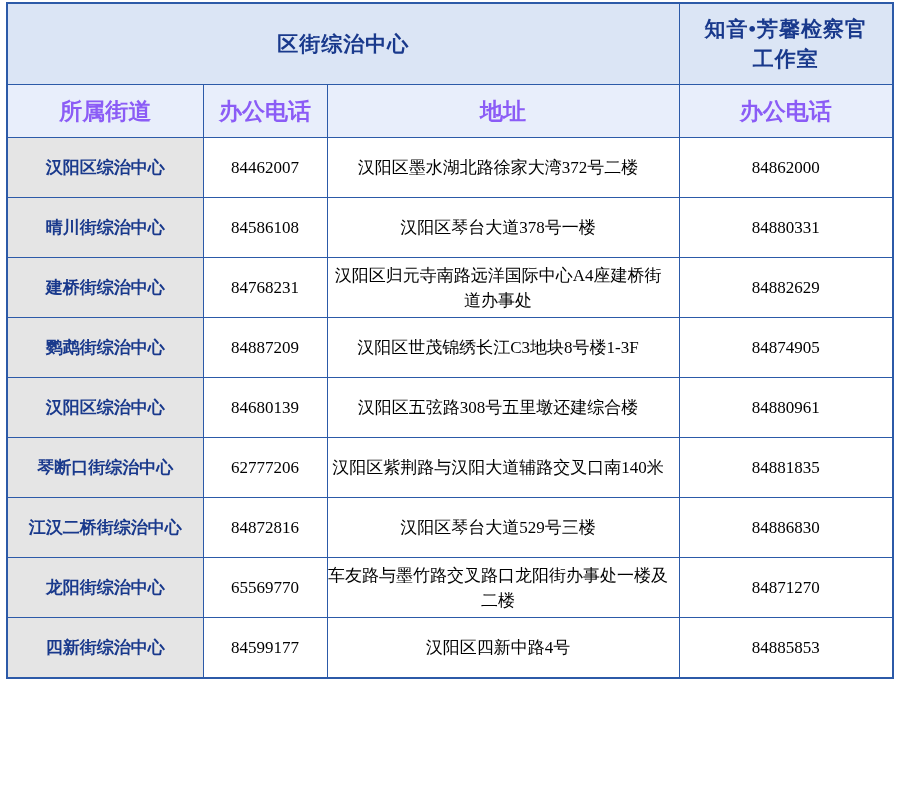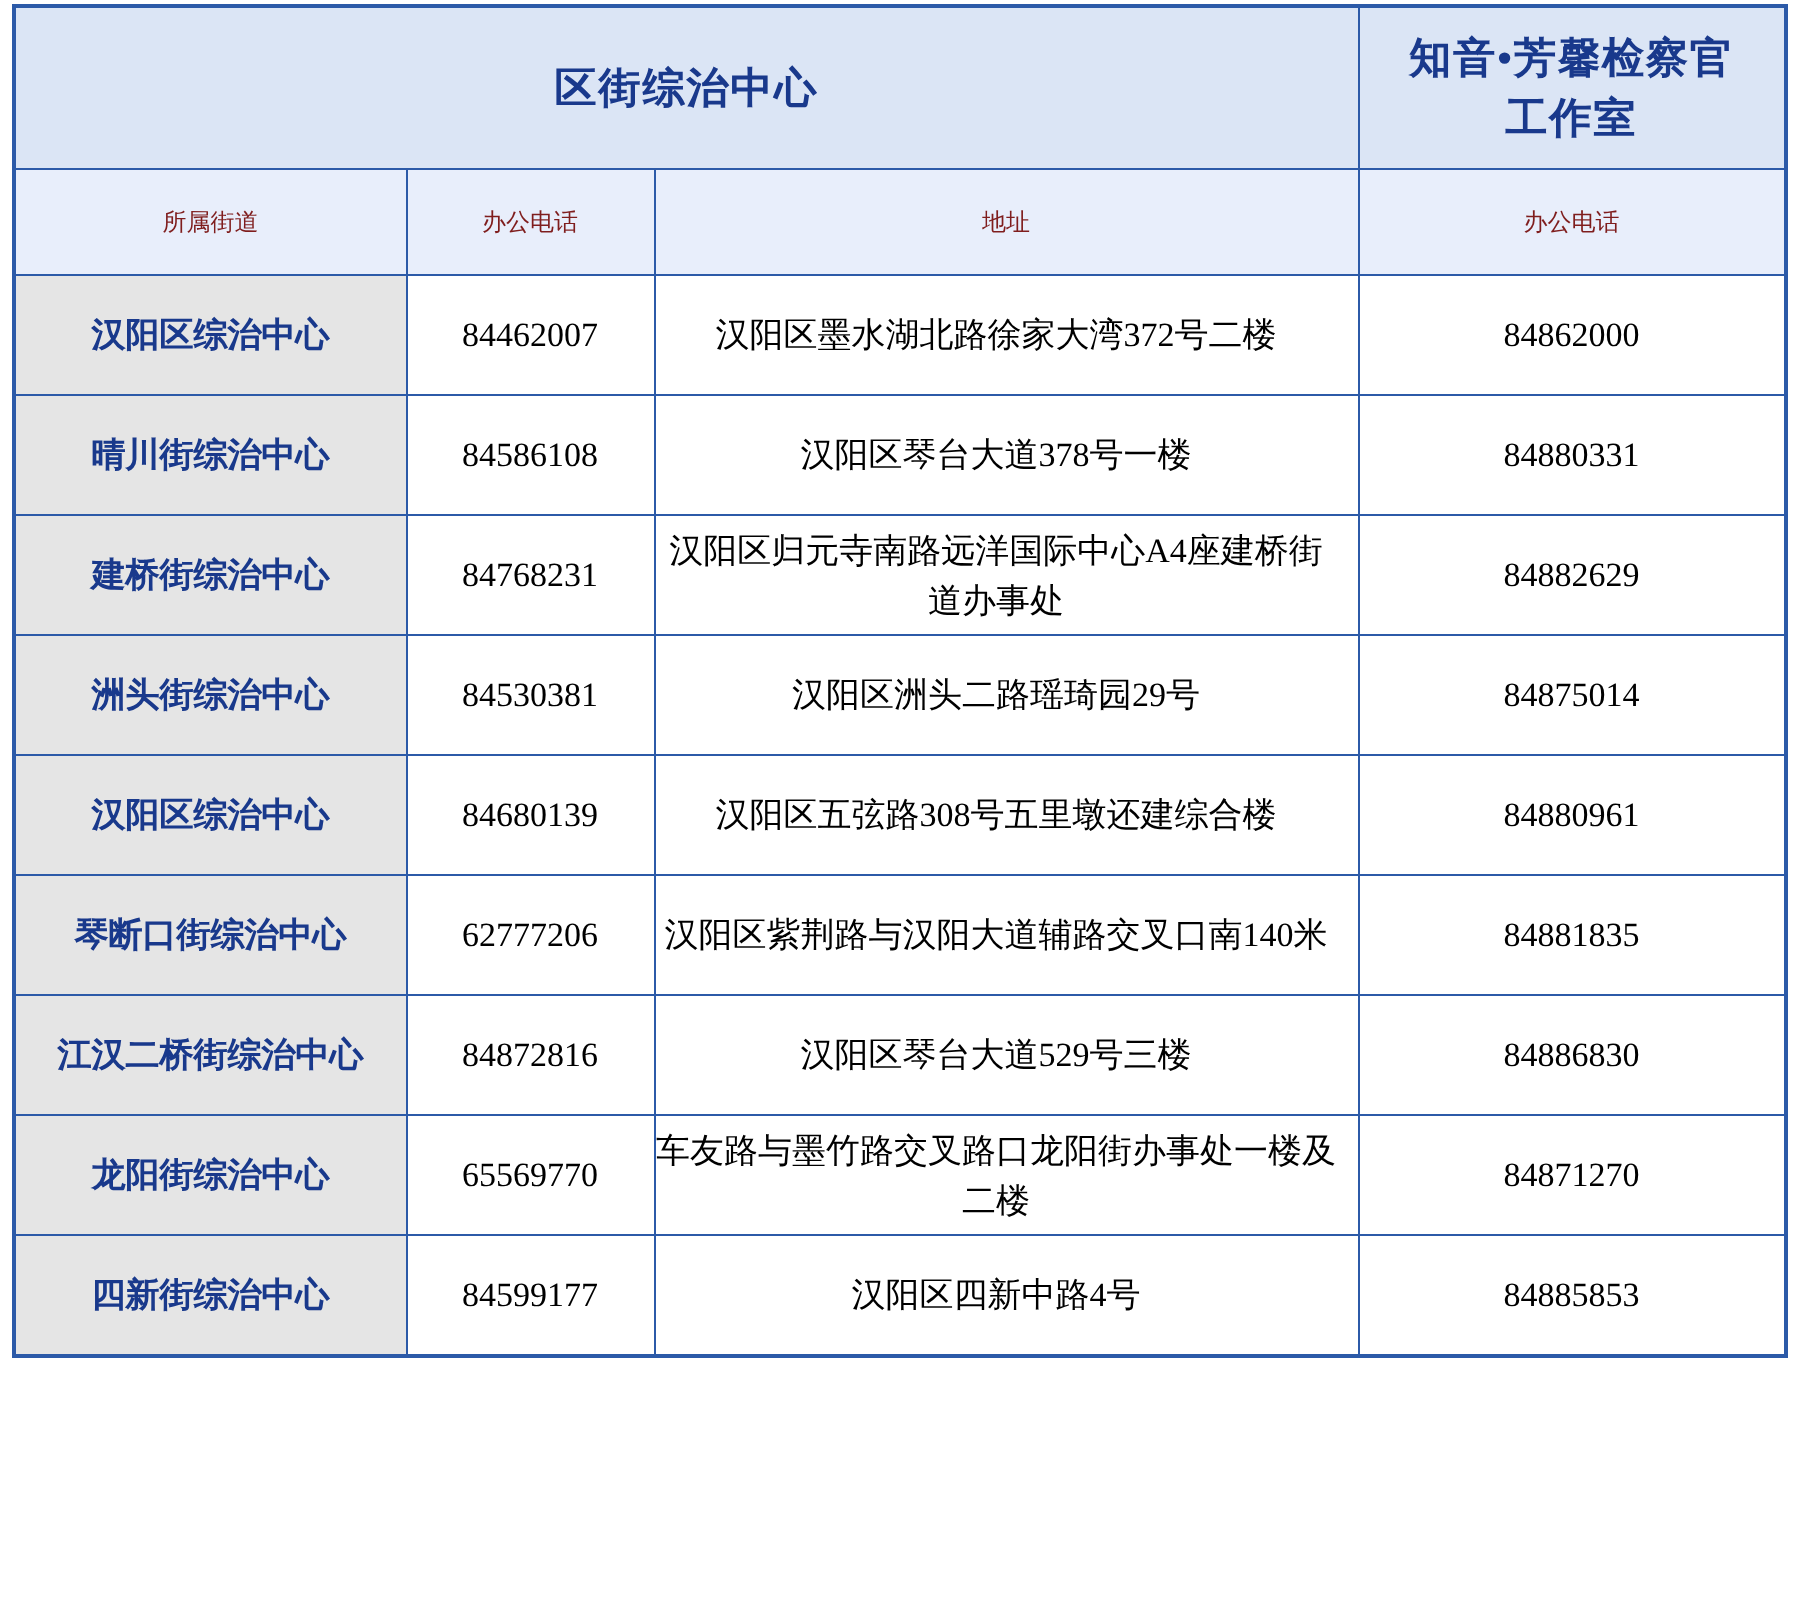"所属街道" tr.colhead td { color: #7f1d1d -> #8b5cf6; font-size: 12px -> 23px; font-weight: normal -> bold }
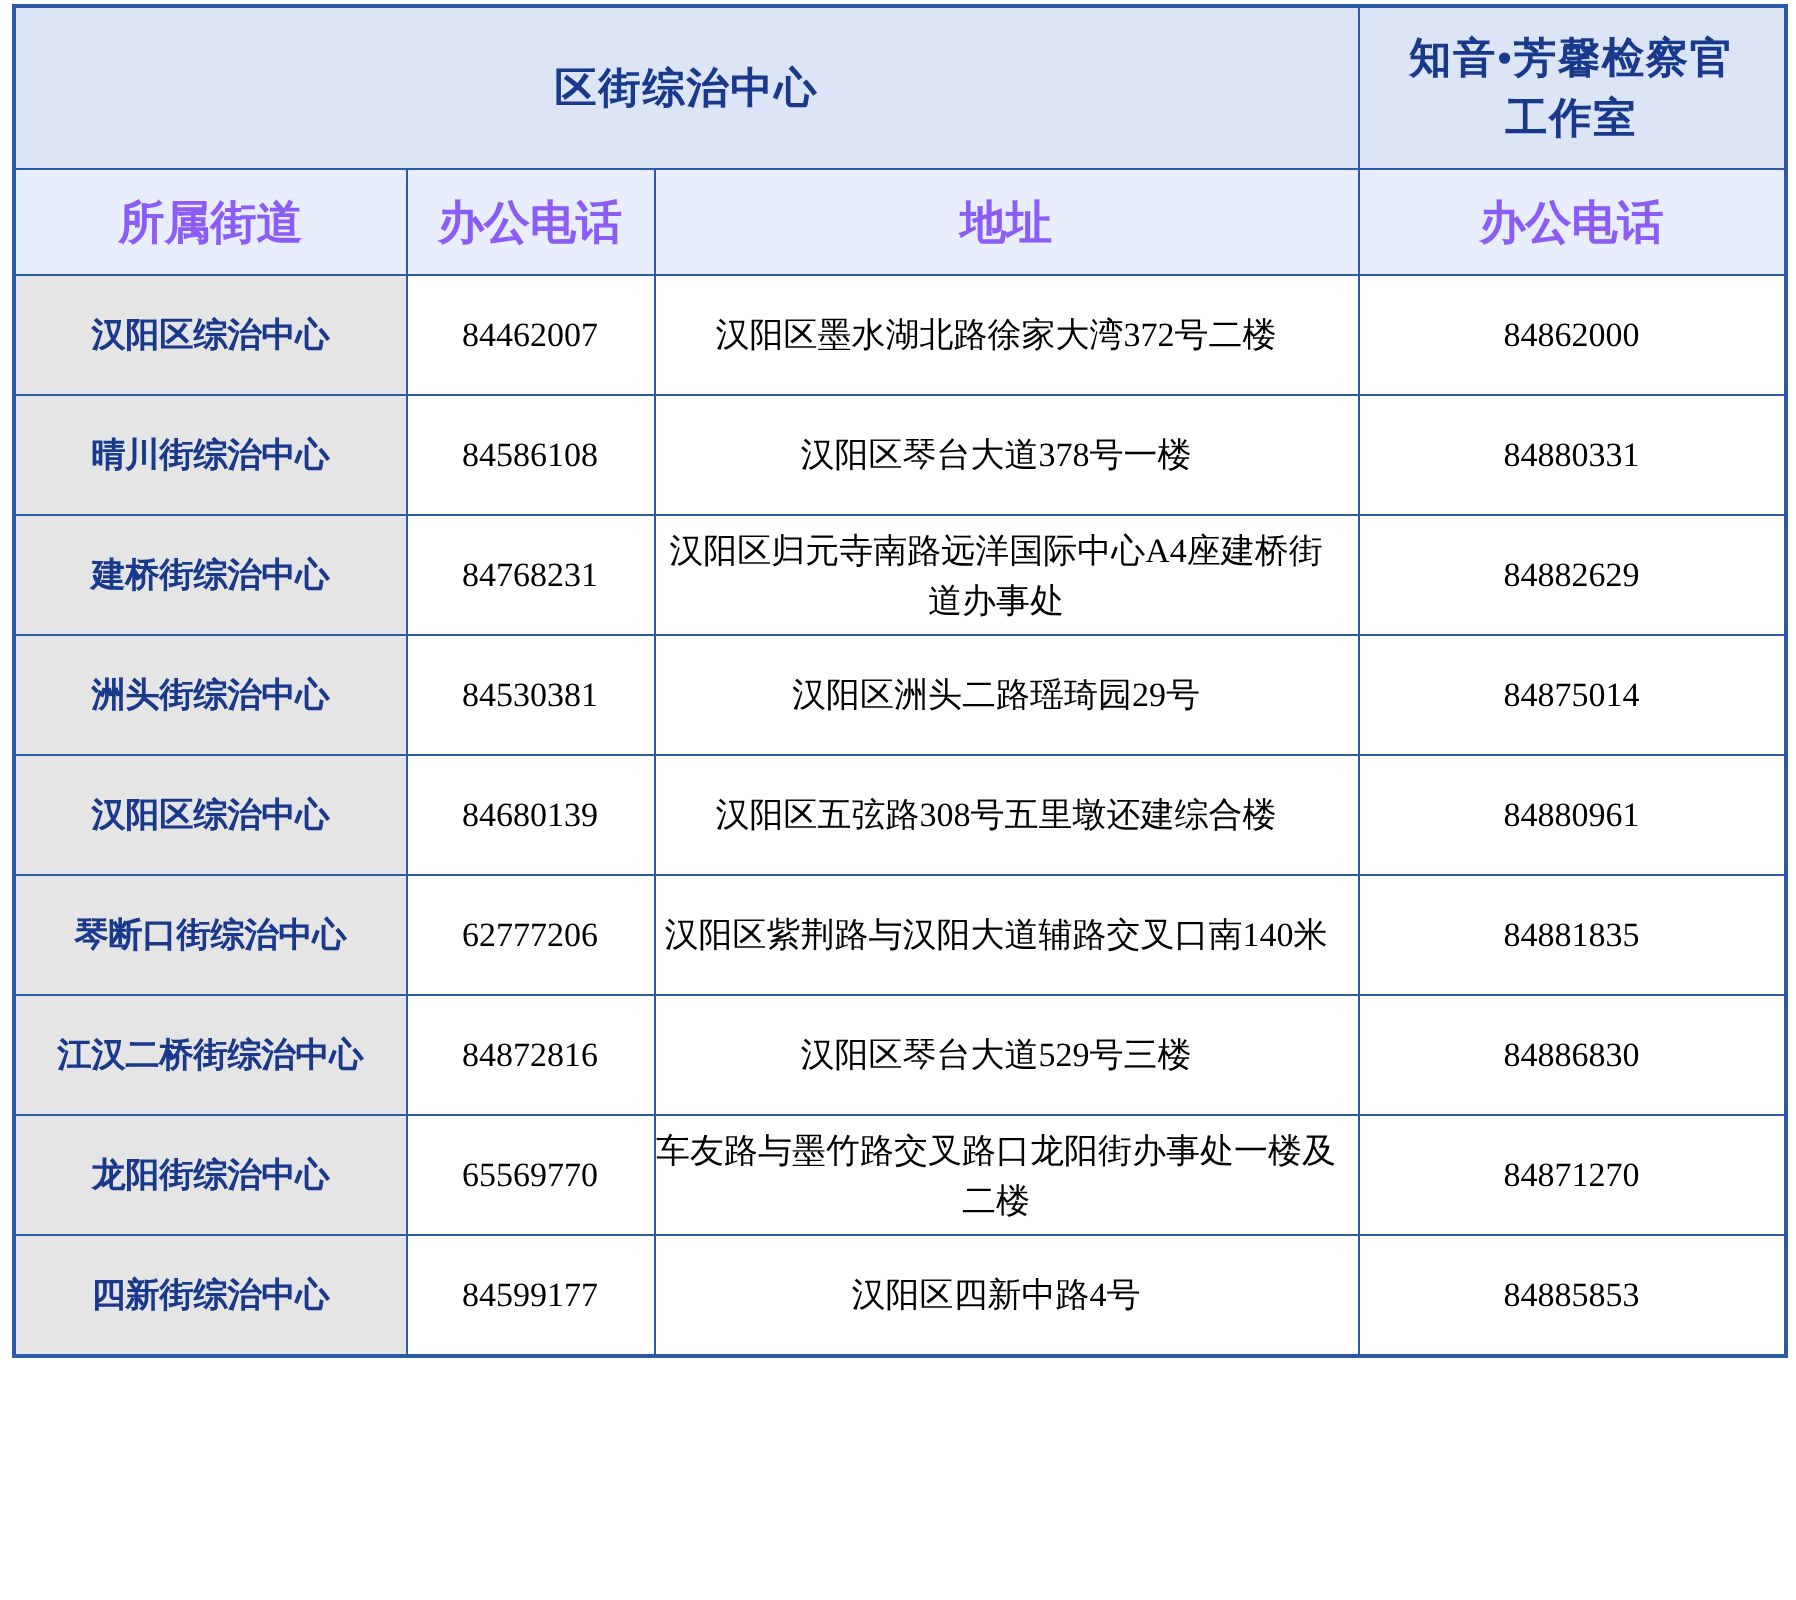"鹦鹉街综治中心" tr.datarow { html: none -> <tr> <td>鹦鹉街综治中心</td> <td>84887209</td> <td>汉阳区世茂锦绣长江C3地块8号楼1-3F</td> <td>84874905</td> </tr> }
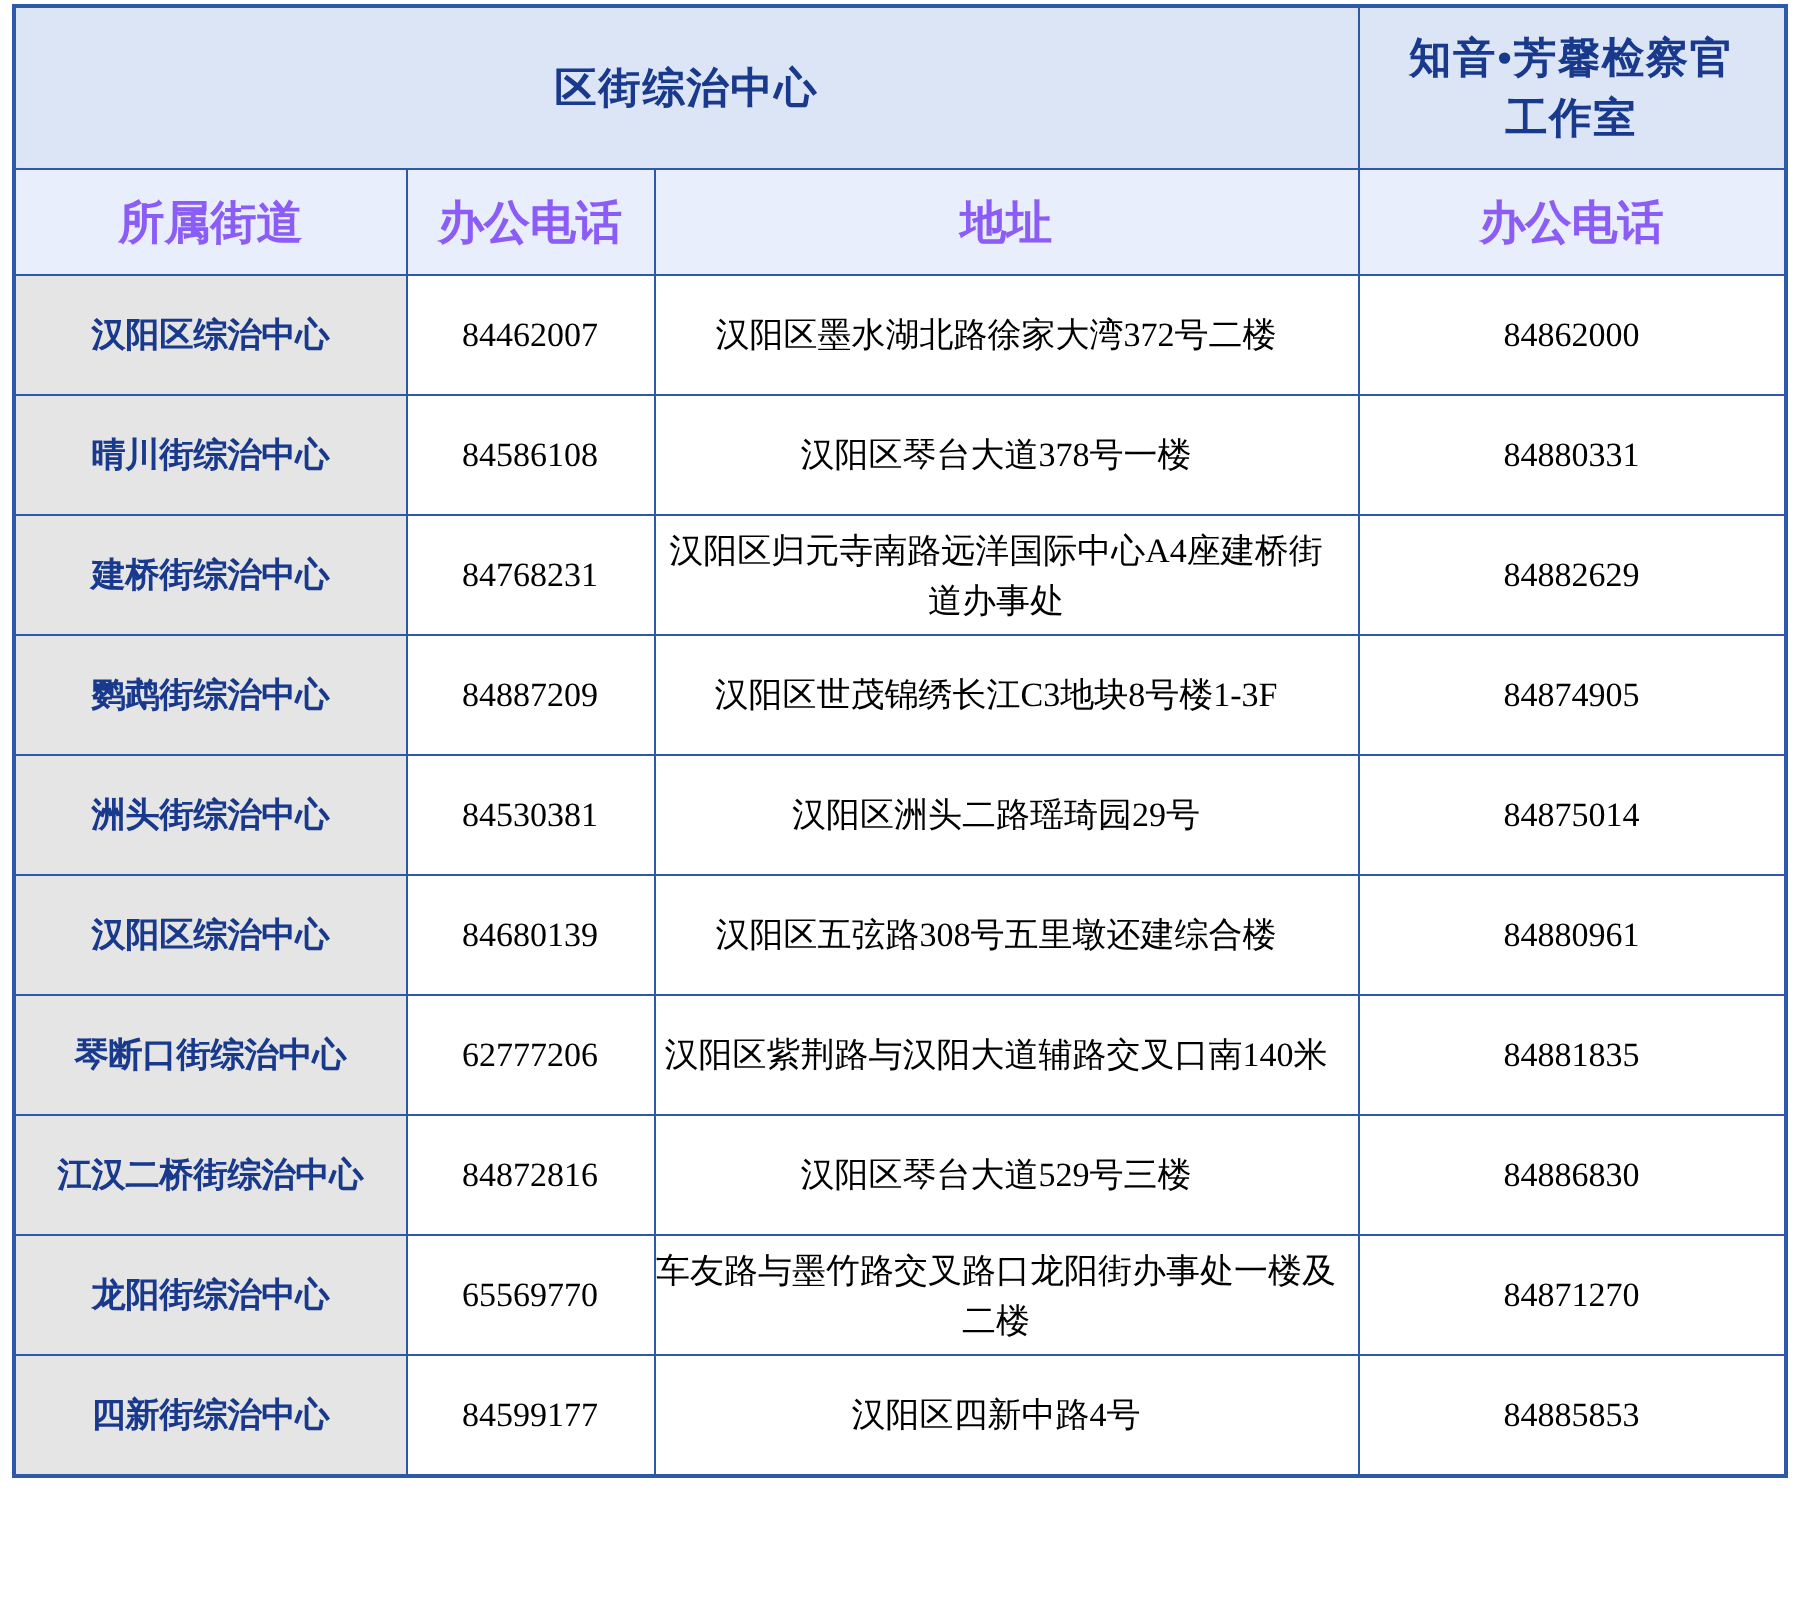"洲头街综治中心" tr.datarow { html: <tr> <td>洲头街综治中心</td> <td>84530381</td> <td>汉阳区洲头二路瑶琦园29号</td> <td>84875014</td> </tr> -> none }
